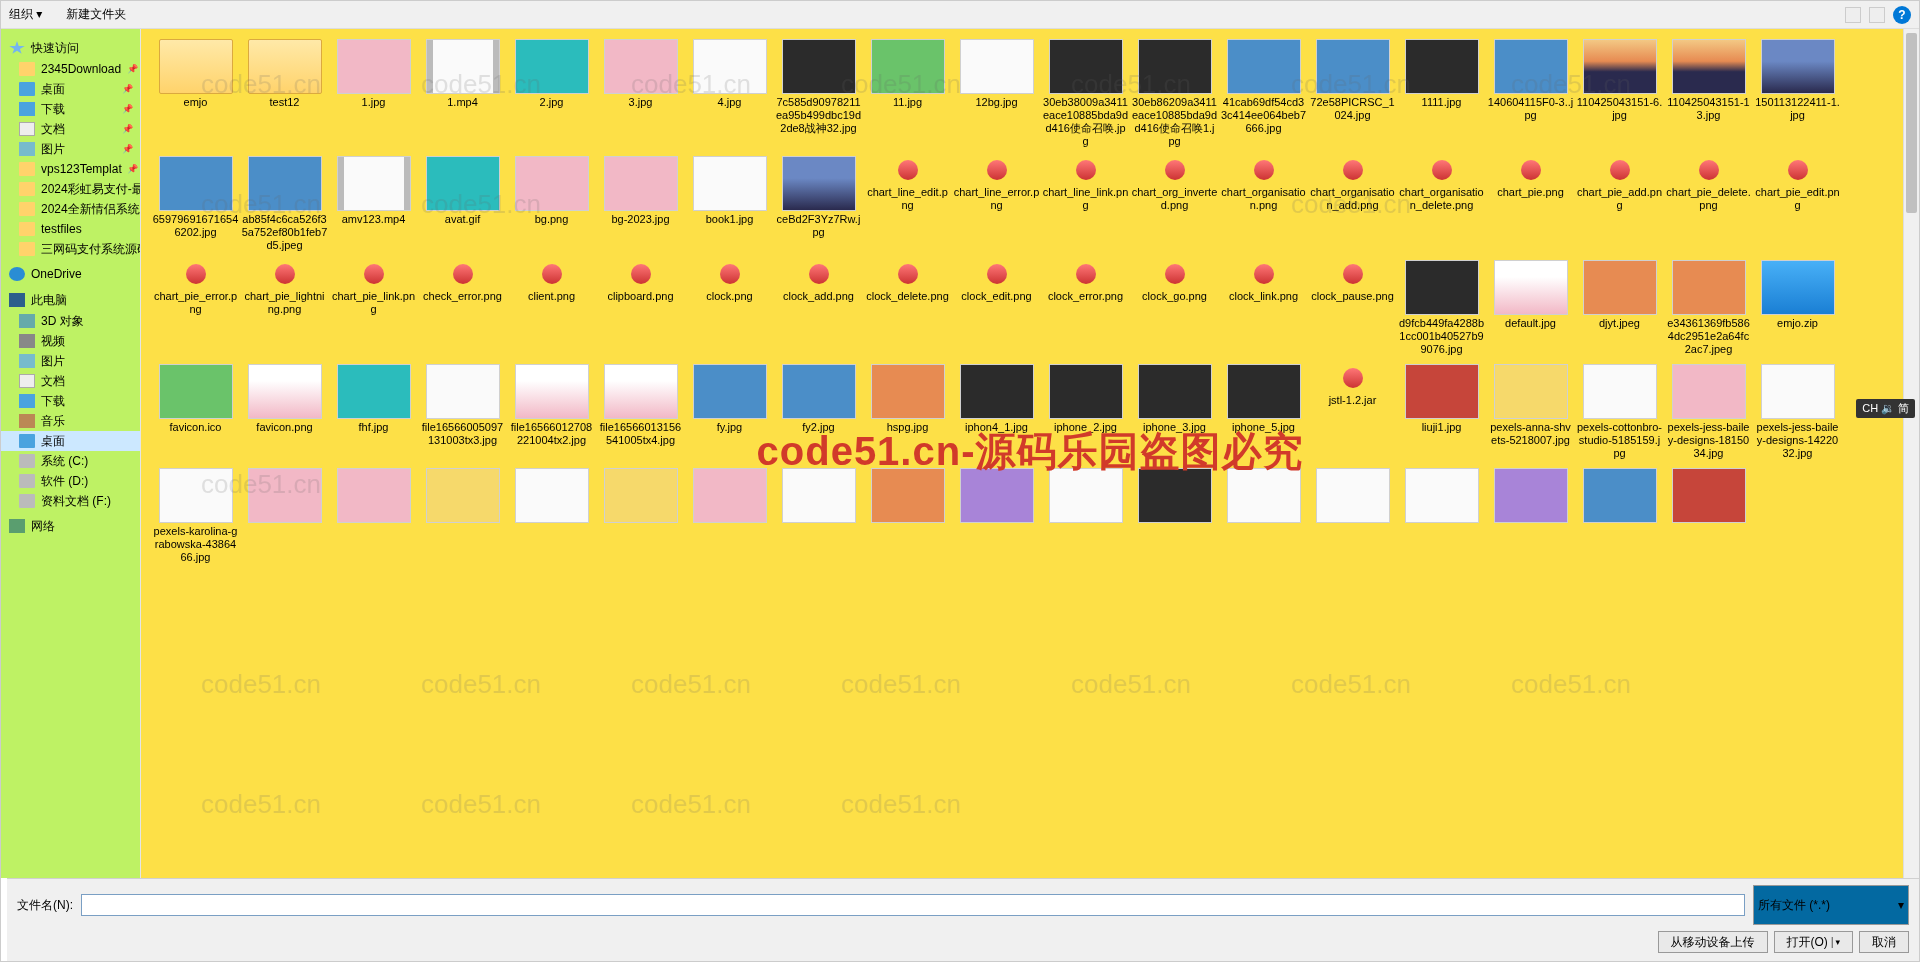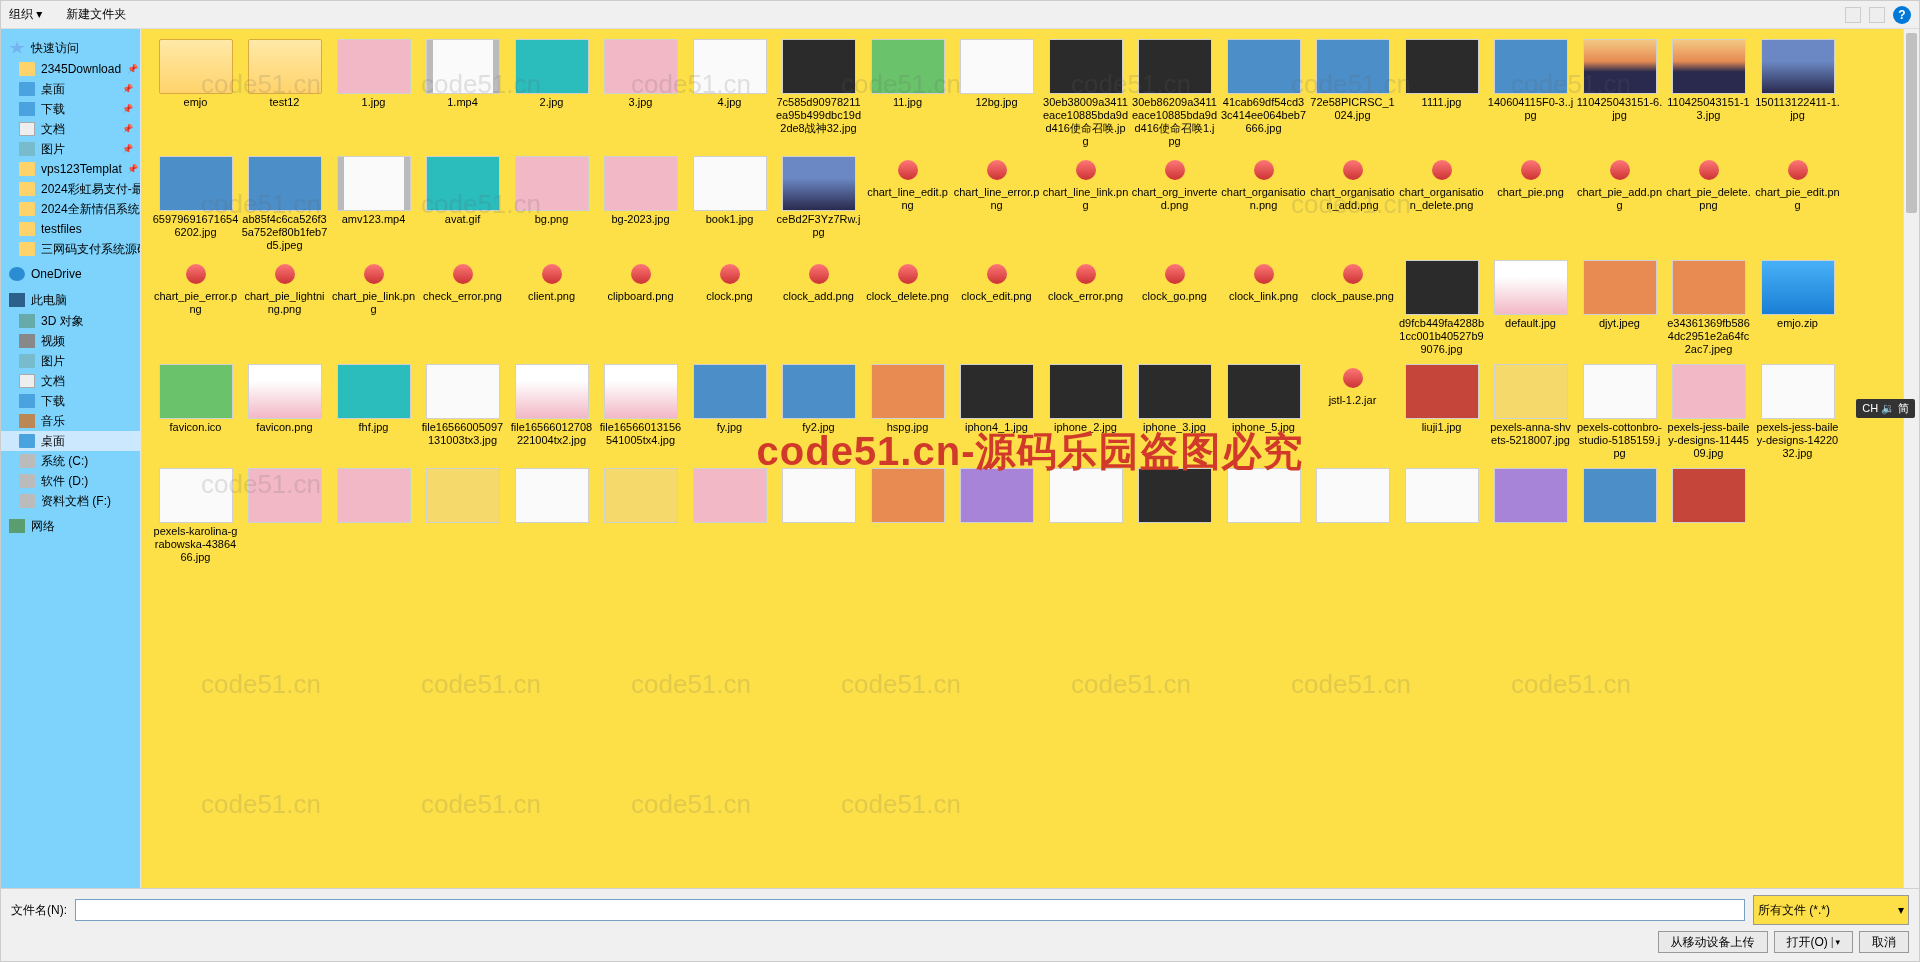"快速访问" .sidebar { background: #7dd3fc -> #bef264 }
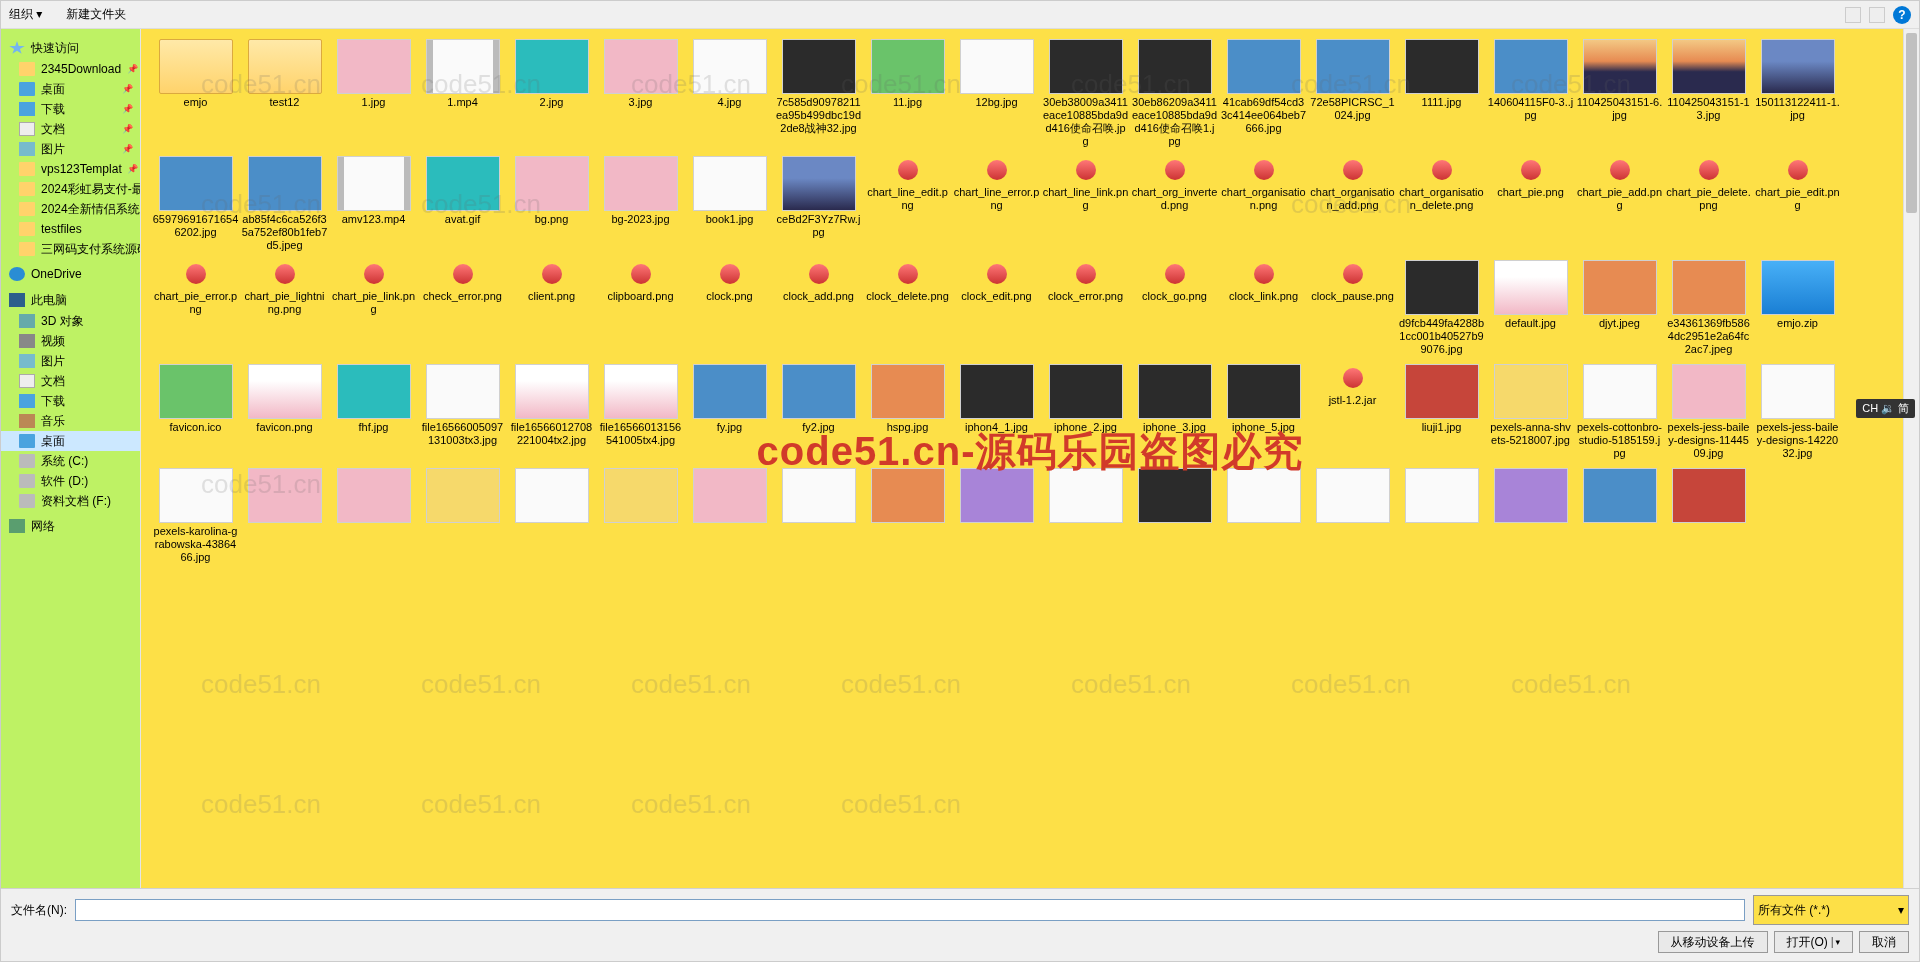"pexels-jess-bailey-designs-1144509.jpg" div.fname { text: pexels-jess-bailey-designs-1144509.jpg -> pexels-jess-bailey-designs-1815034.jpg }
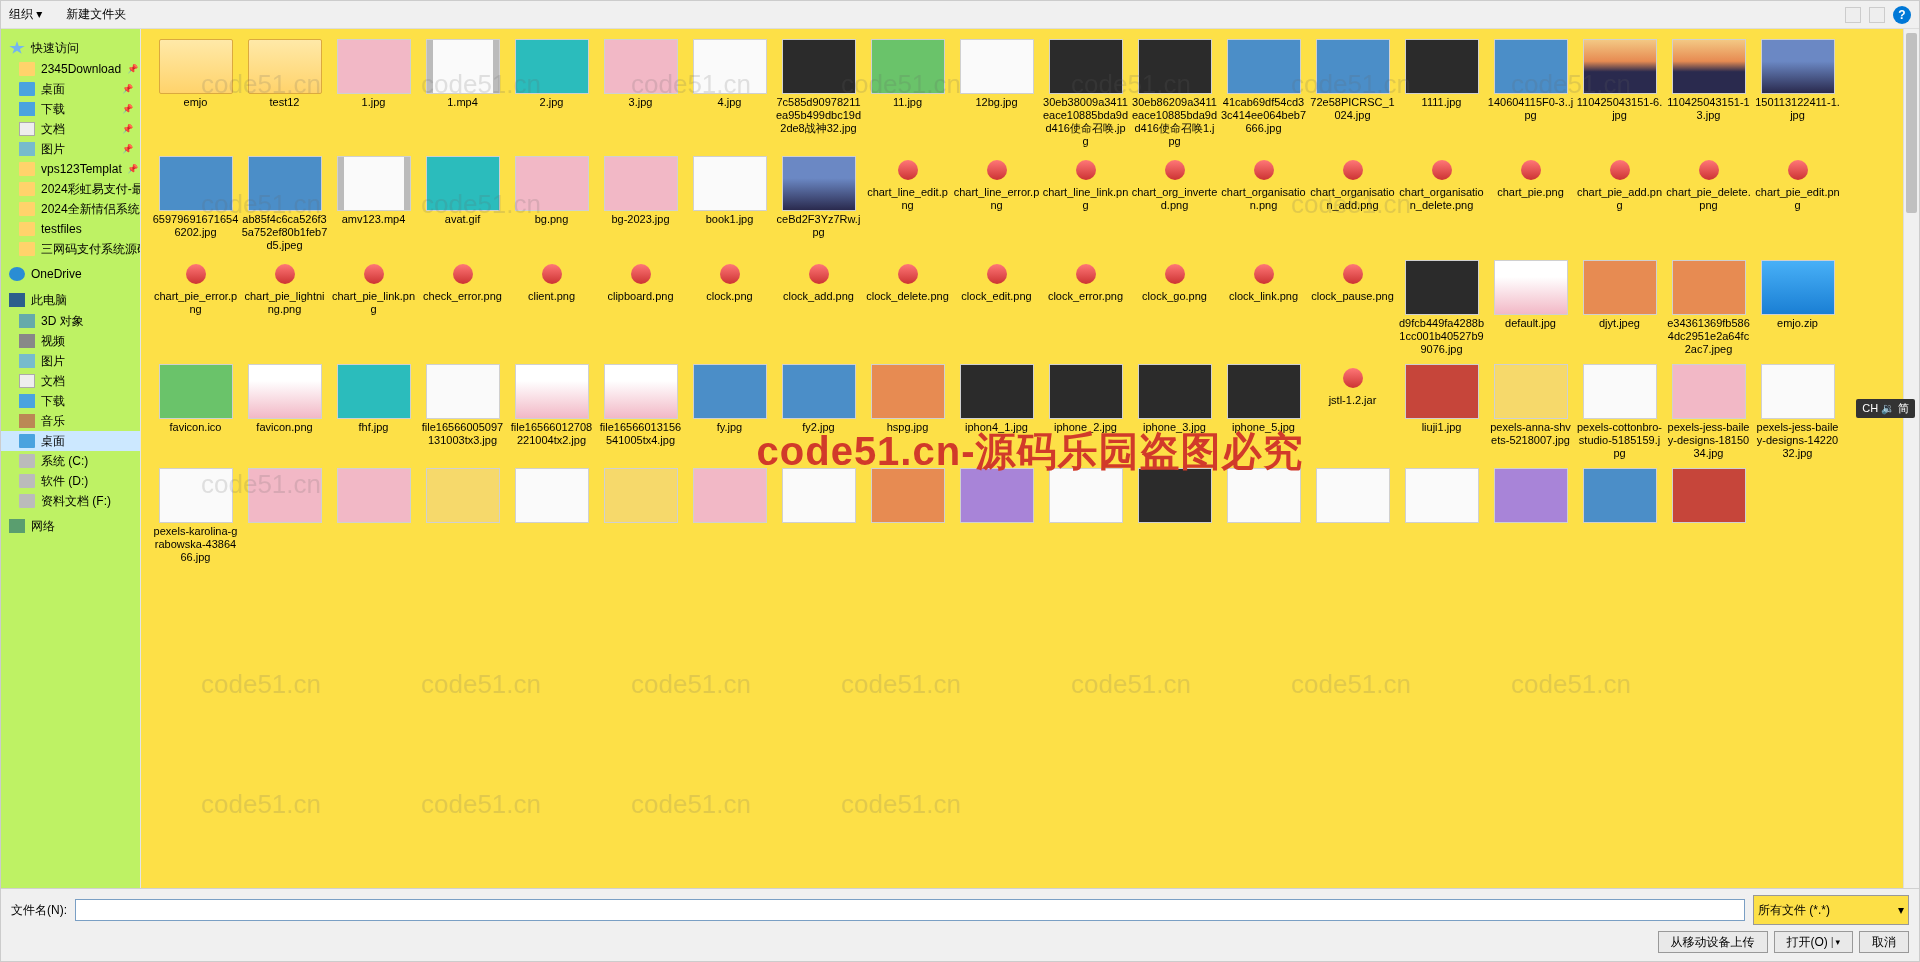"文件名(N):" .footer { margin-left: none -> 6px }
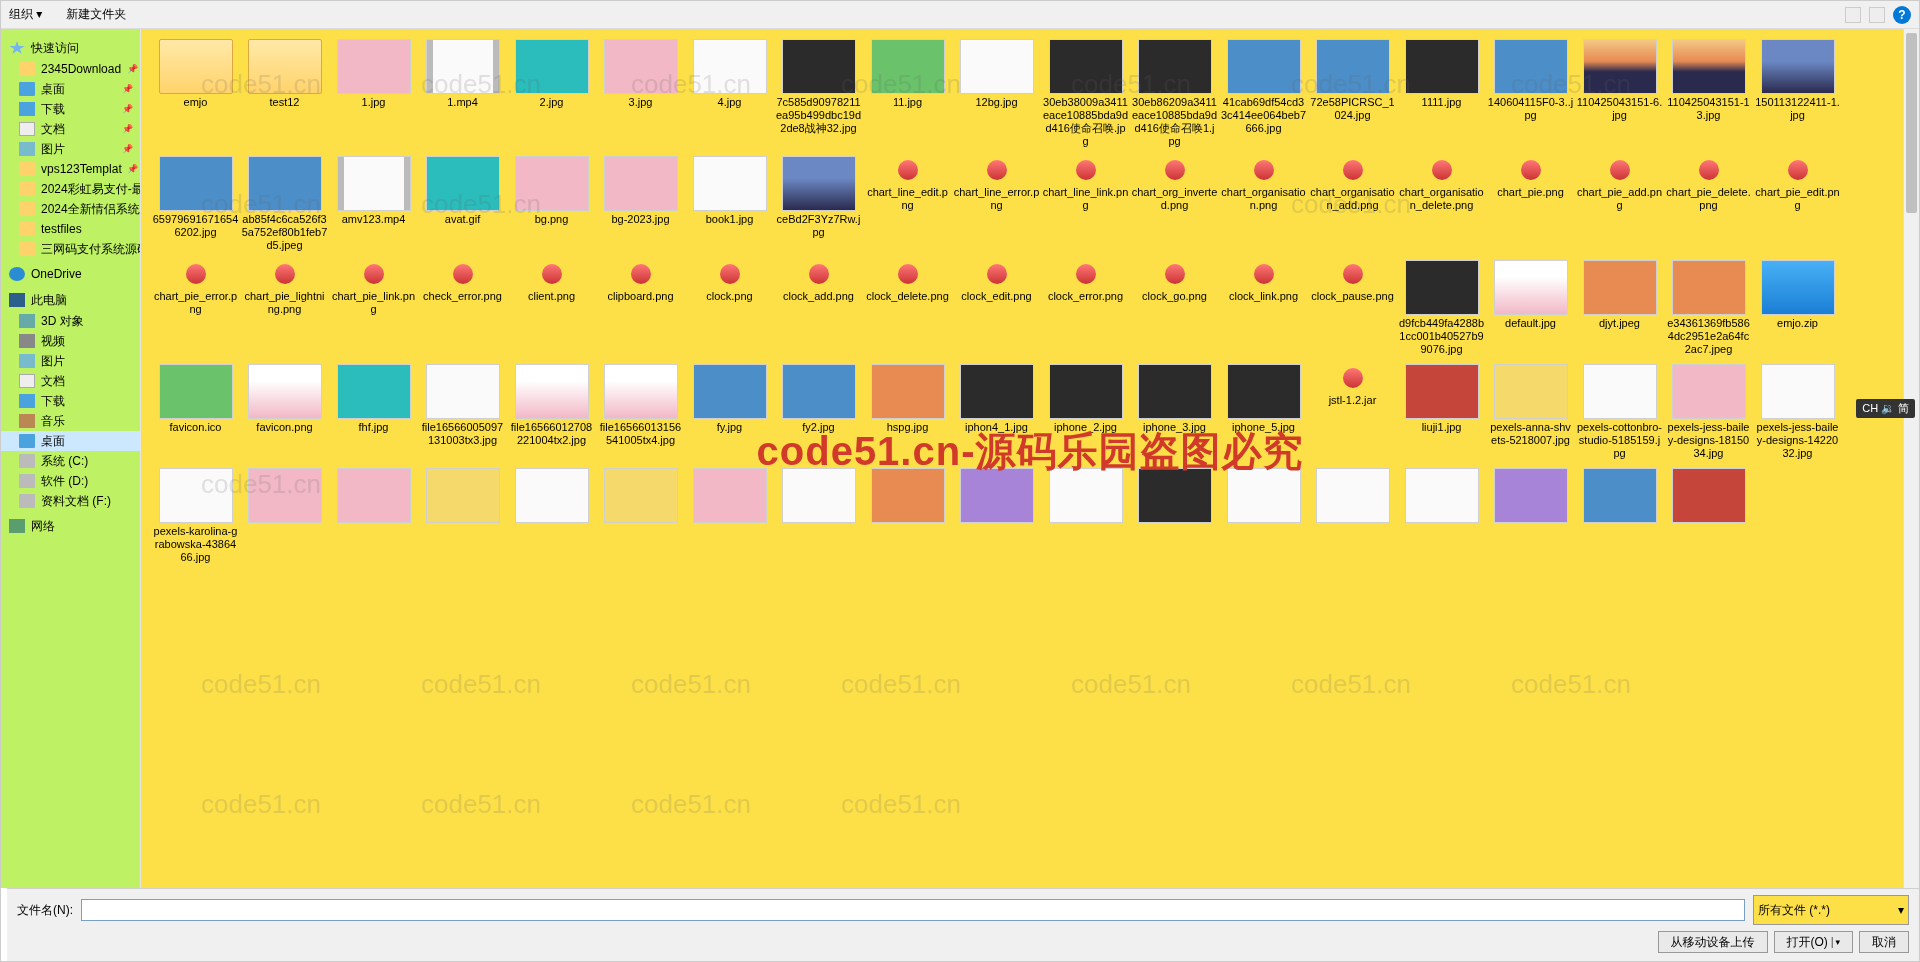"所有文件 (*.*)" .fn-combo { background: #fde047 -> #0369a1; height: 30px -> 40px }
